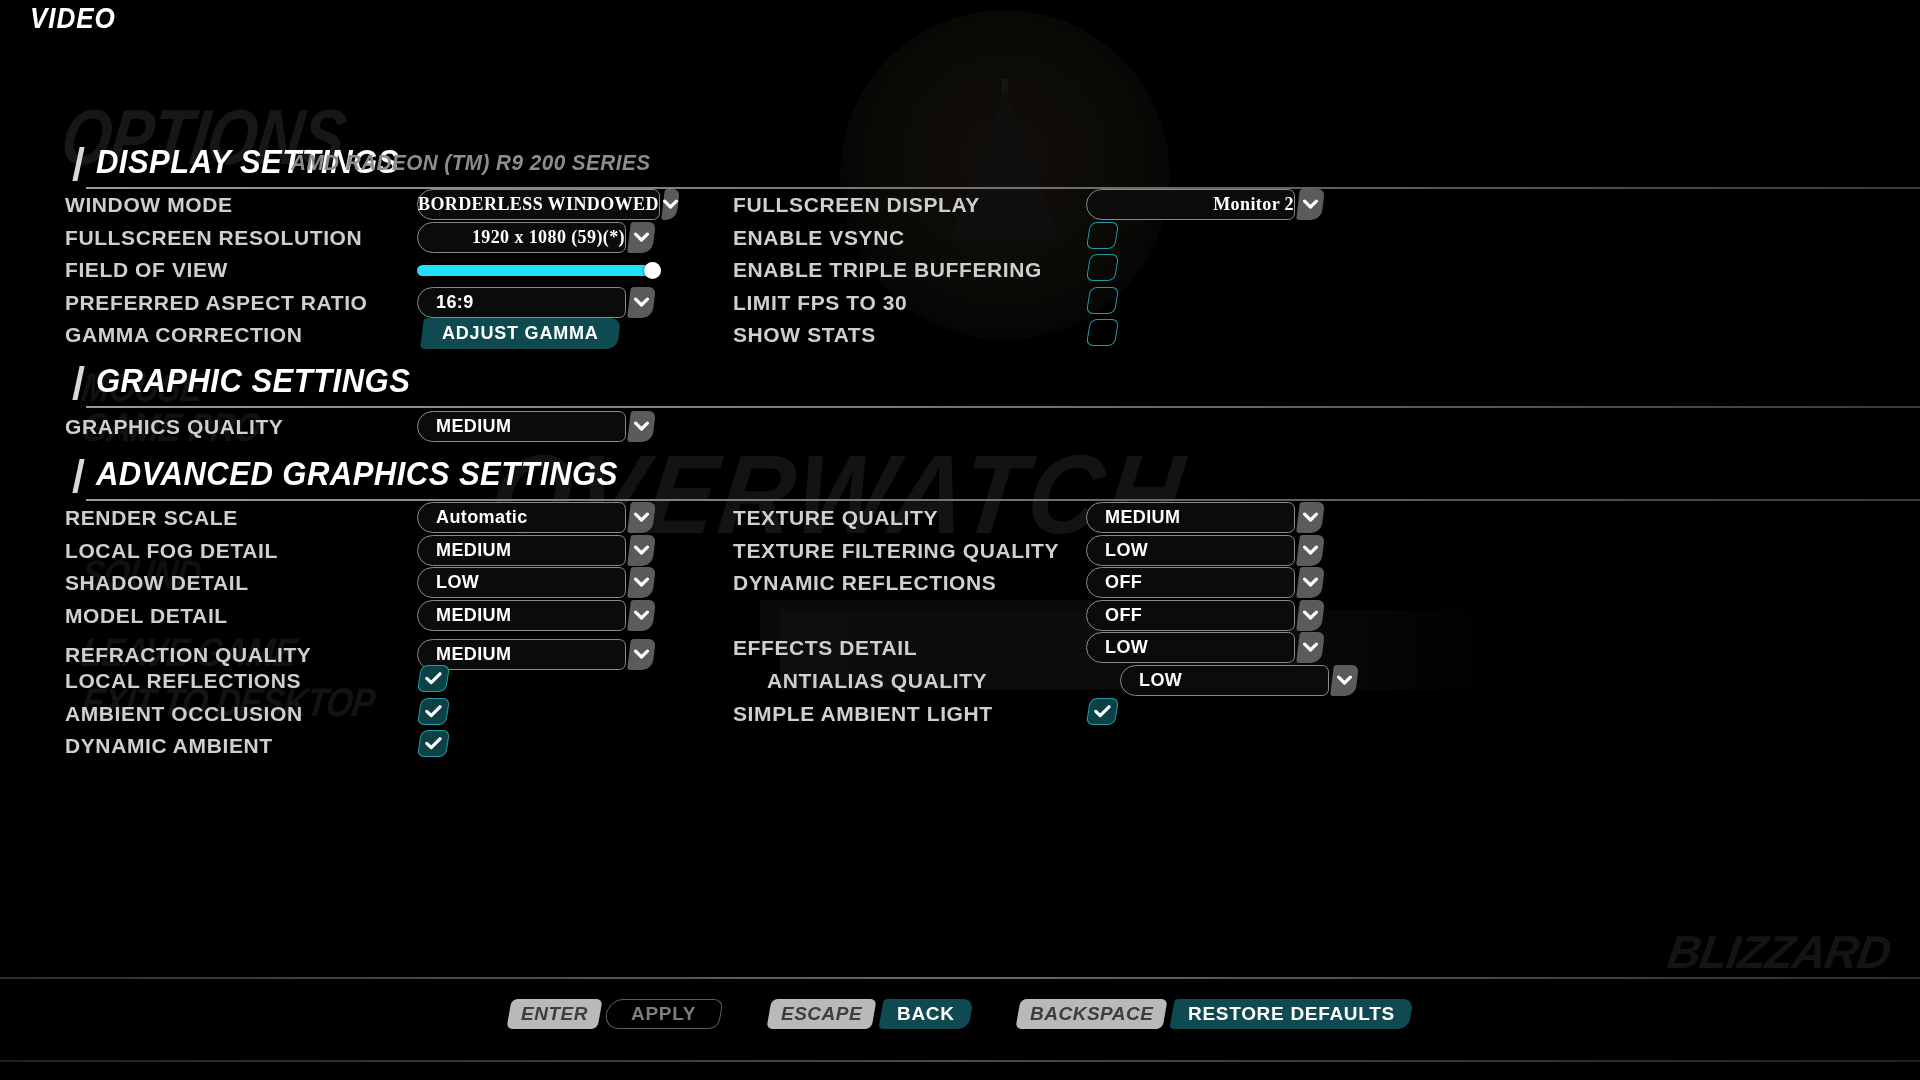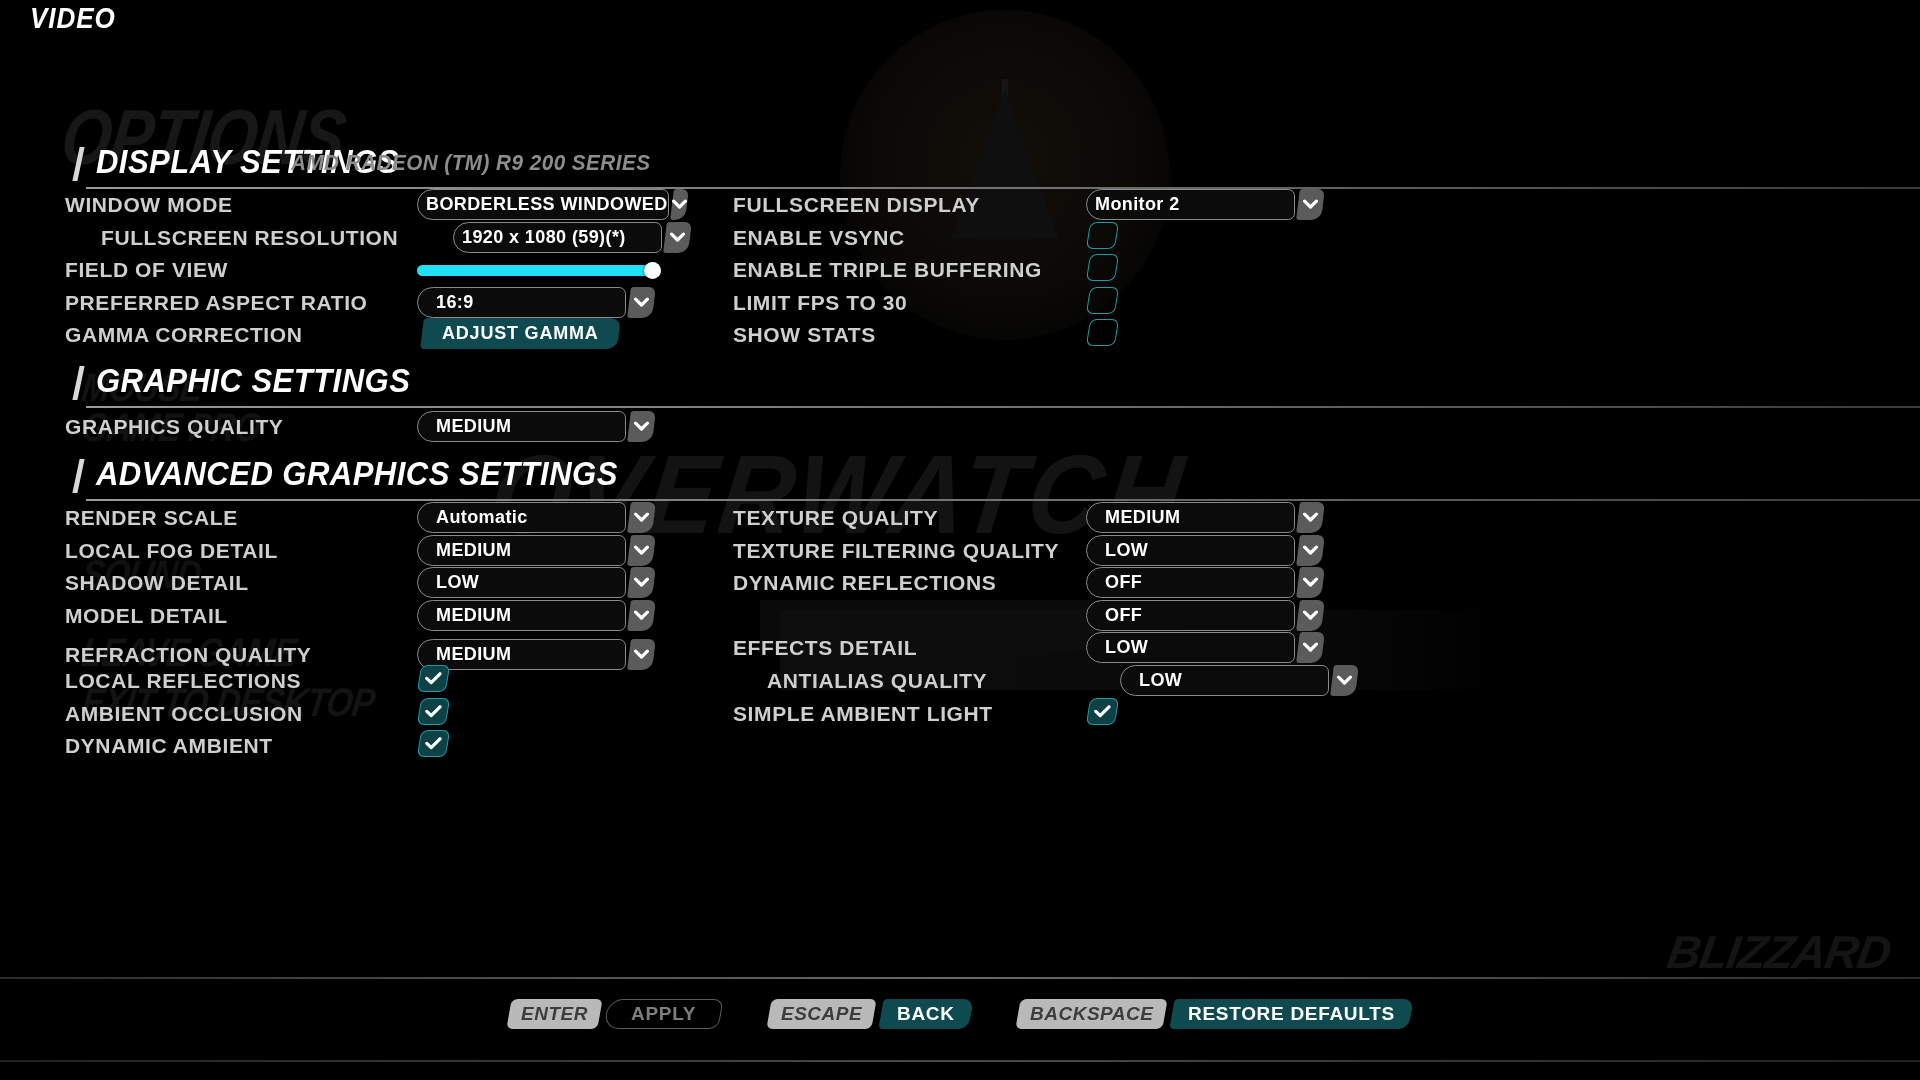"BORDERLESS WINDOWED" .dd.center .dd-box .val { font-family: none -> Liberation Serif, serif; padding-left: 8px -> 0; text-align: left -> right }
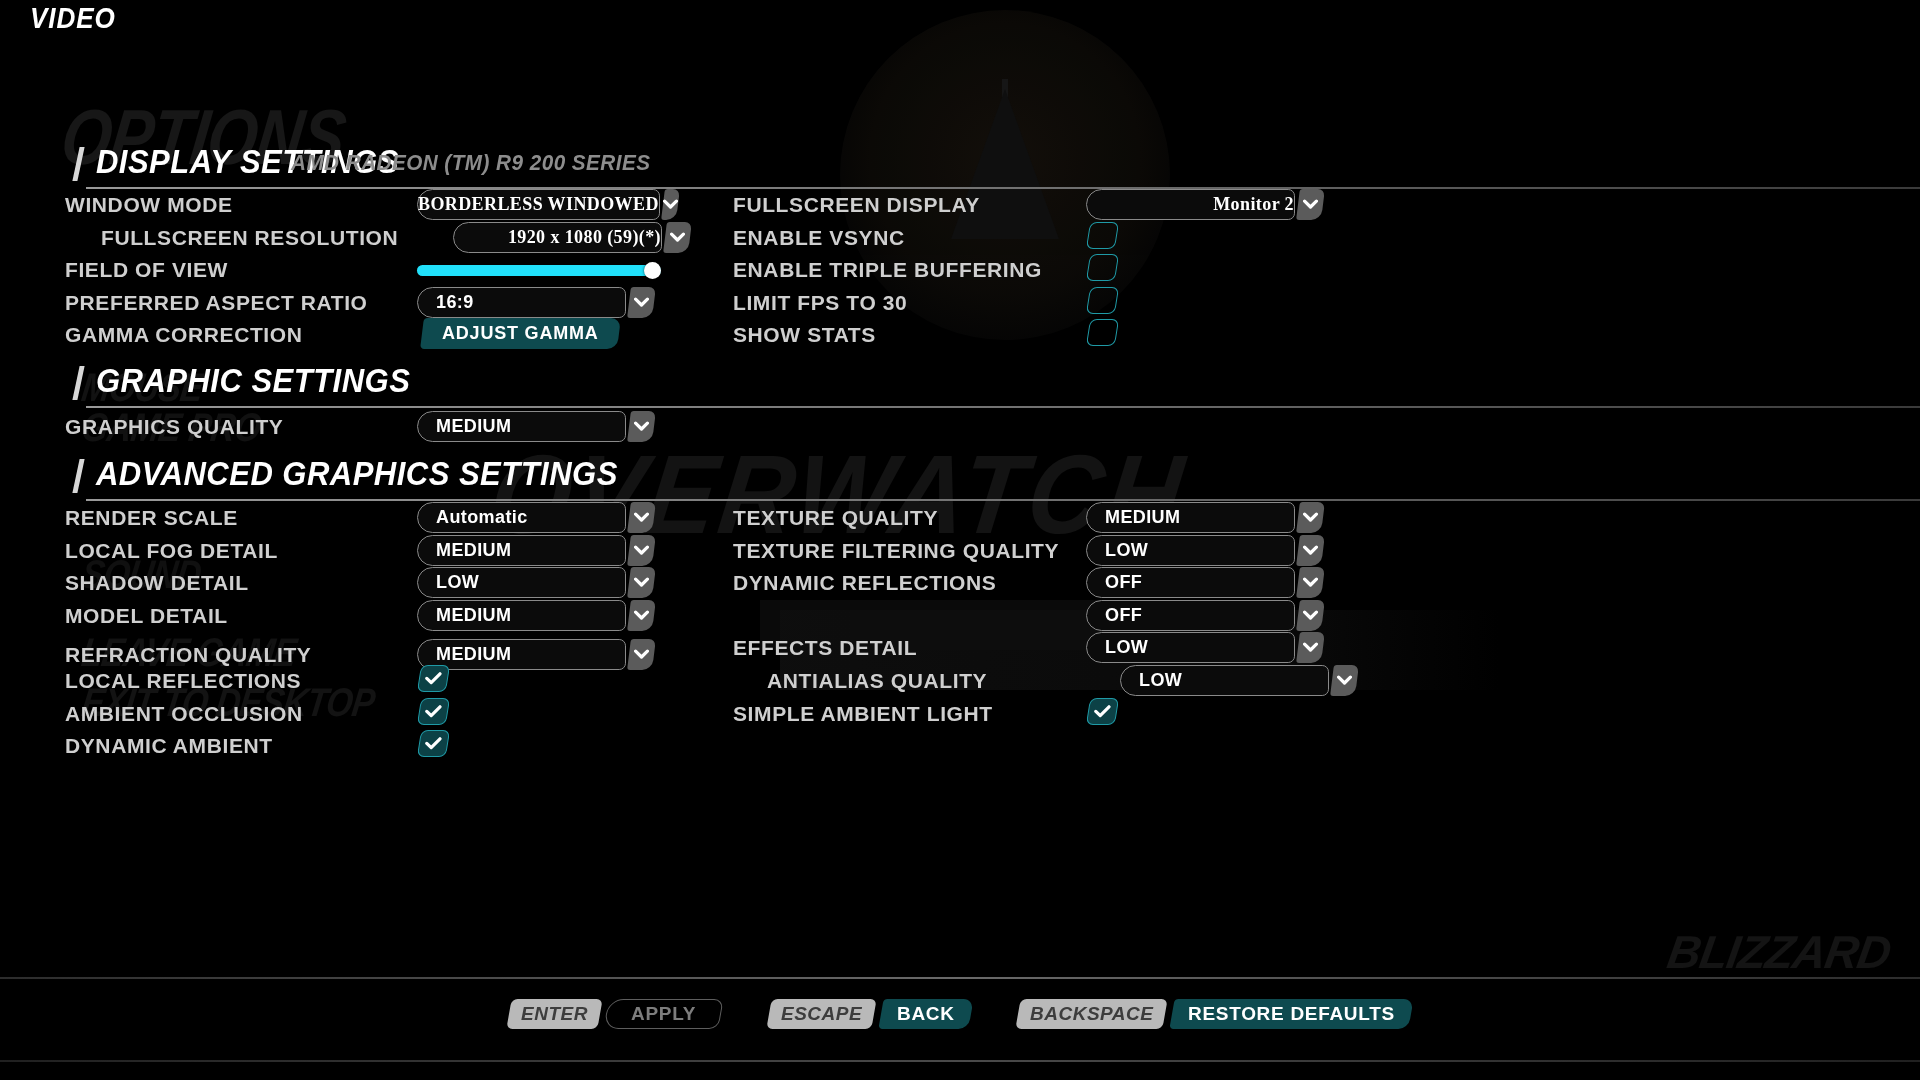"FULLSCREEN RESOLUTION" div.row { margin-left: 36px -> none }
